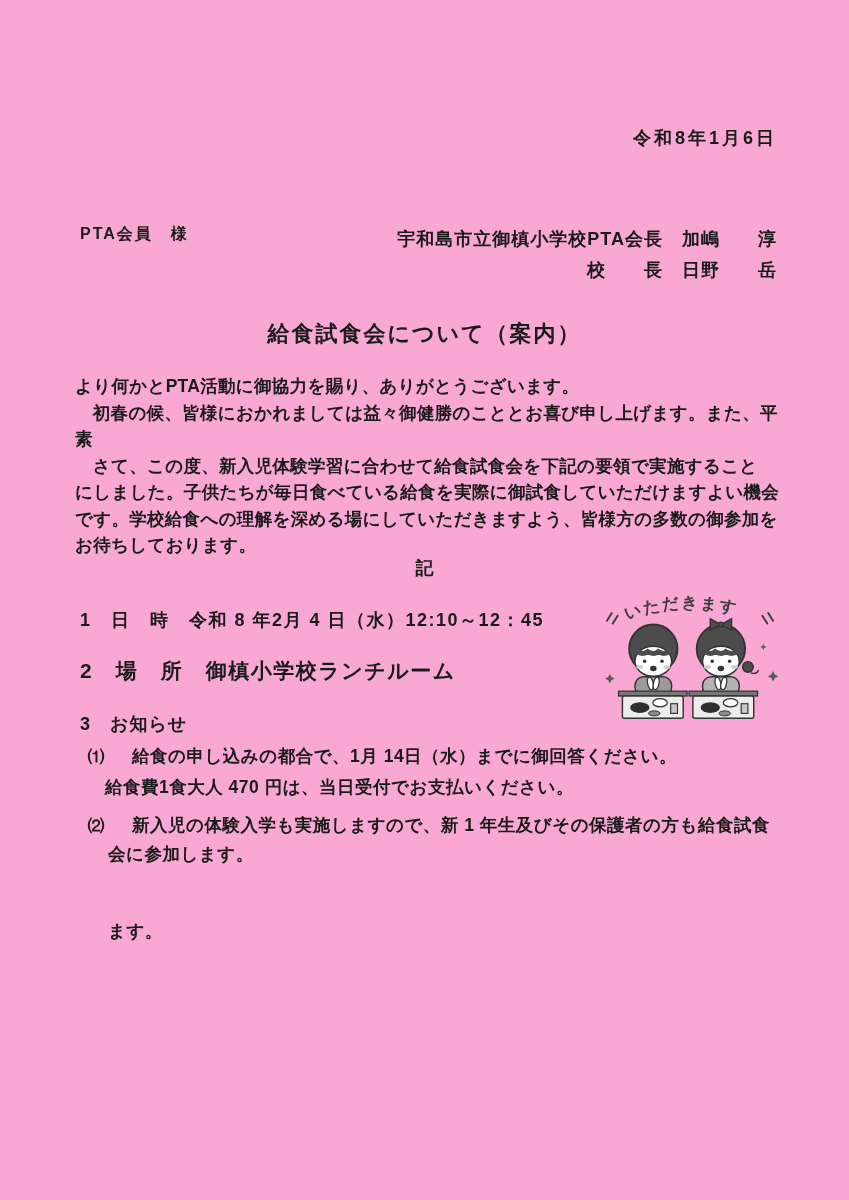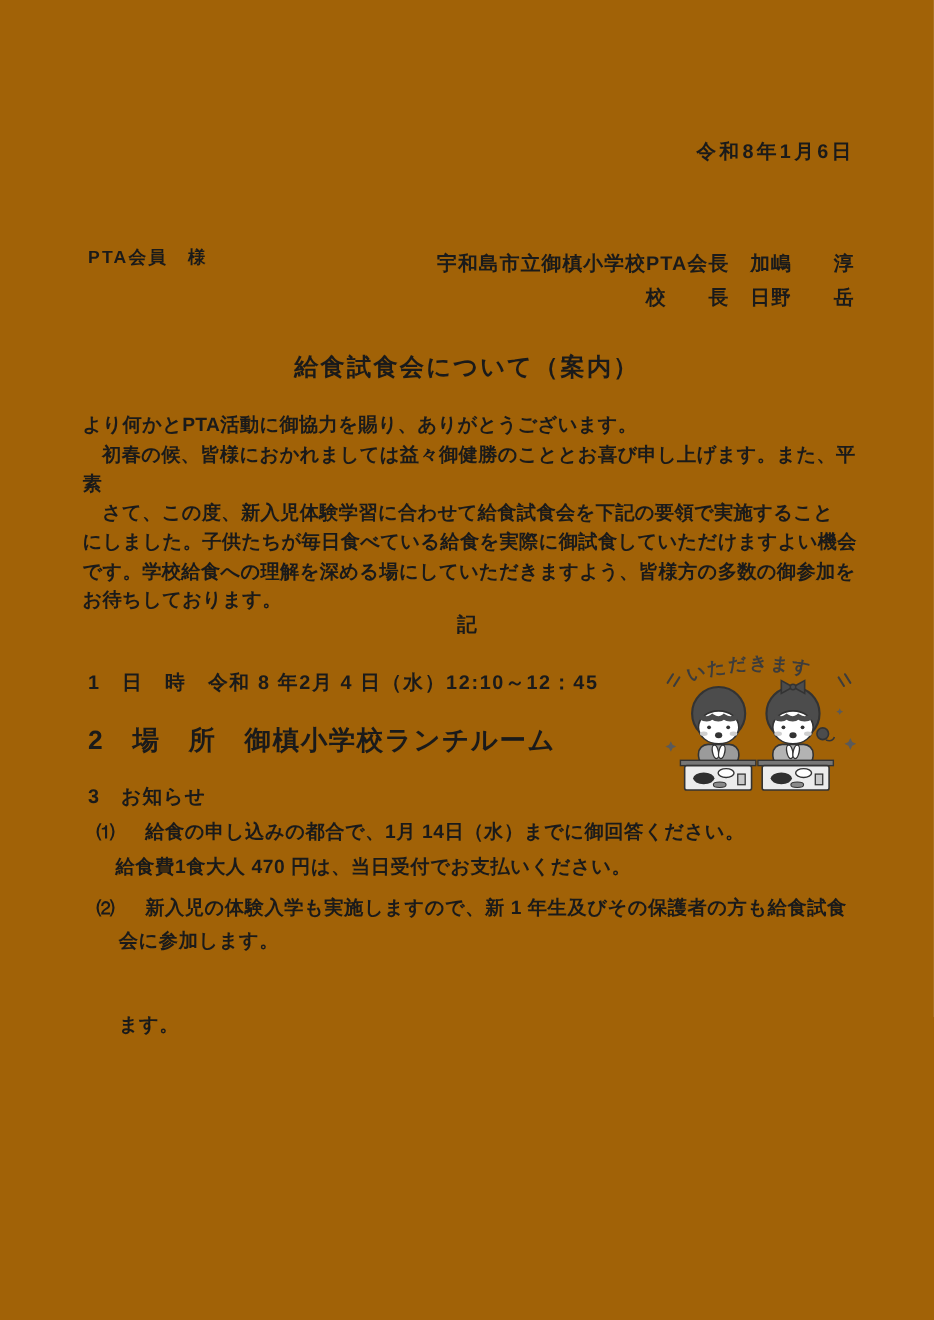"令和8年1月6日" .page { background: #a16207 -> #f9a8d4 }
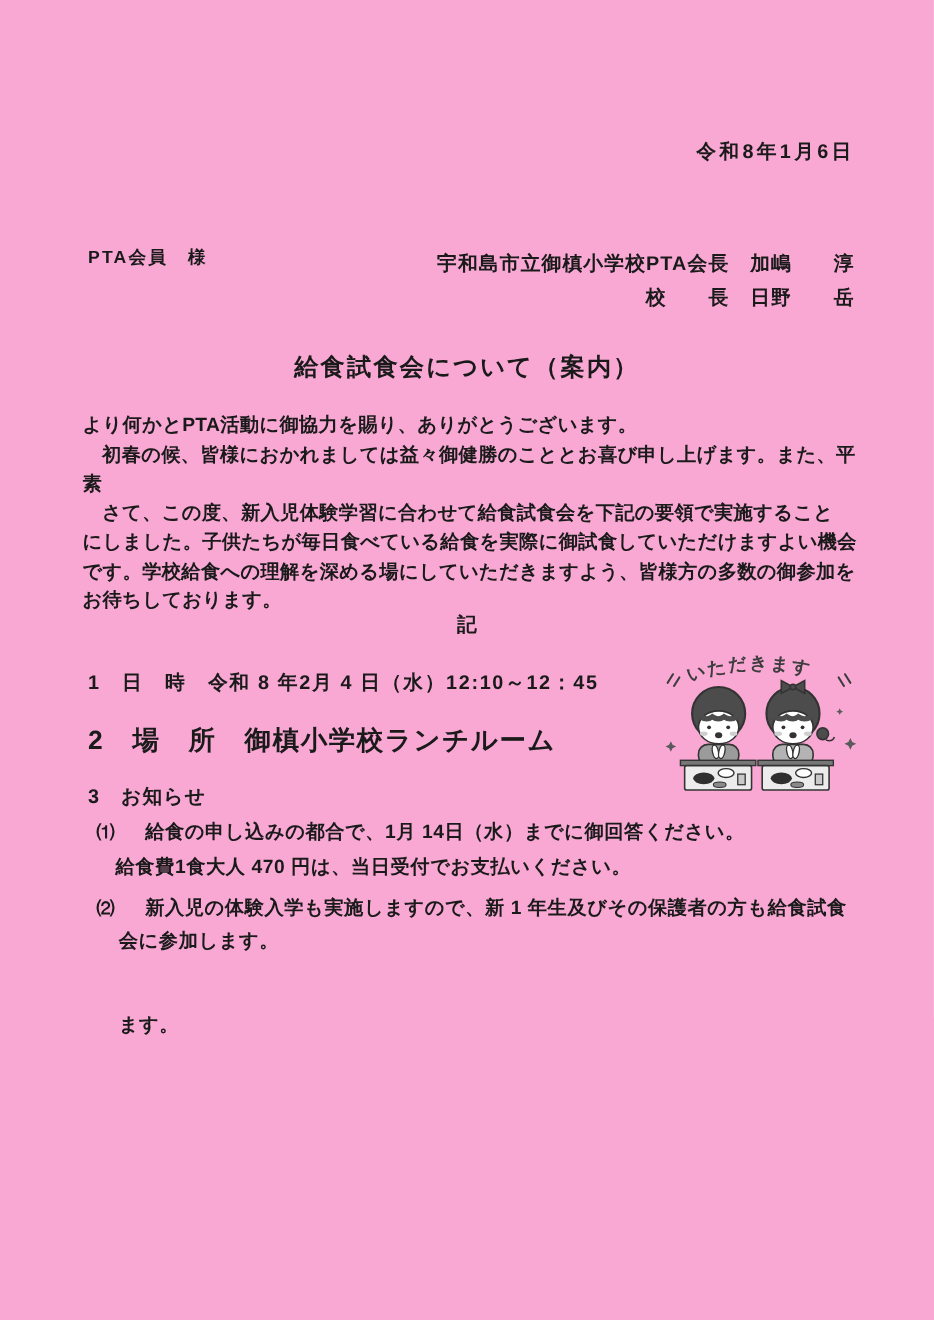"2 場 所 御槙小学校ランチルーム" .schedule-place { font-size: 24px -> 21px }
